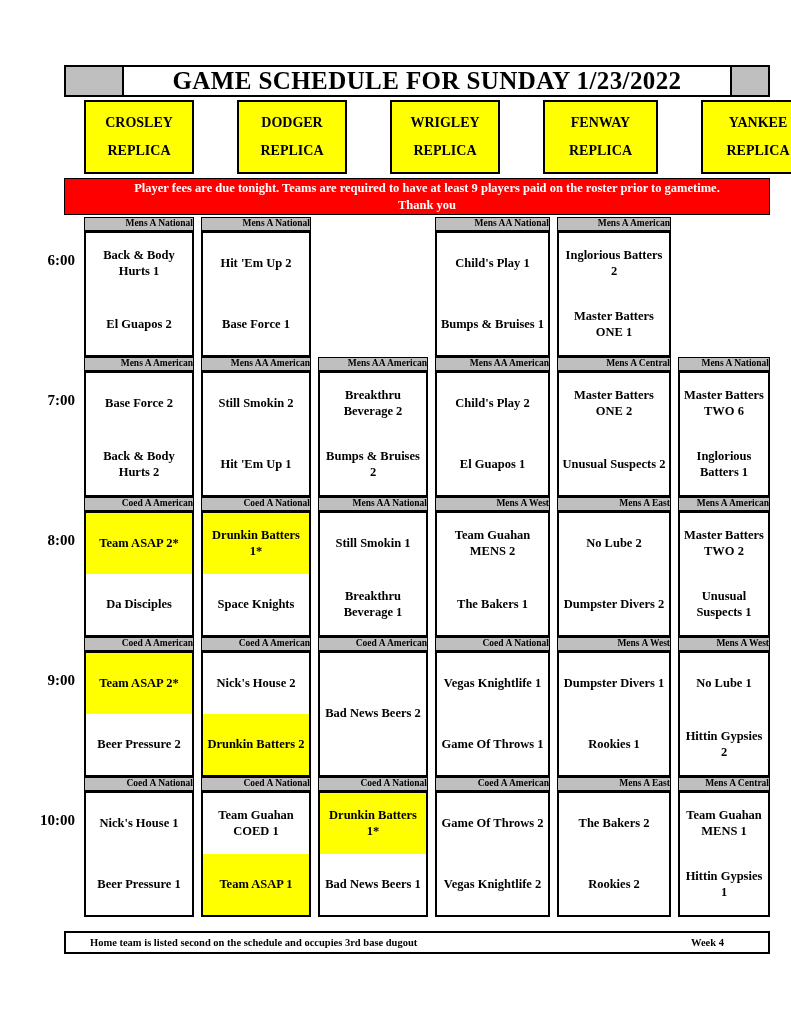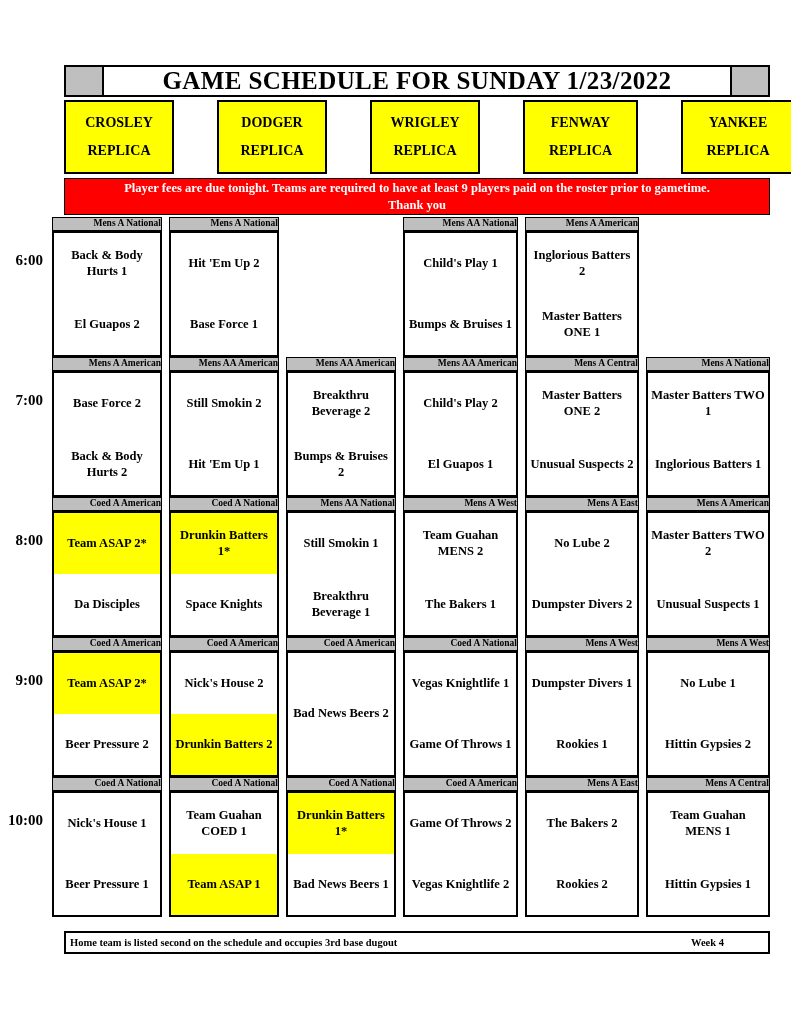"GAME SCHEDULE FOR SUNDAY 1/23/2022" .row-indent { padding-left: none -> 20px }
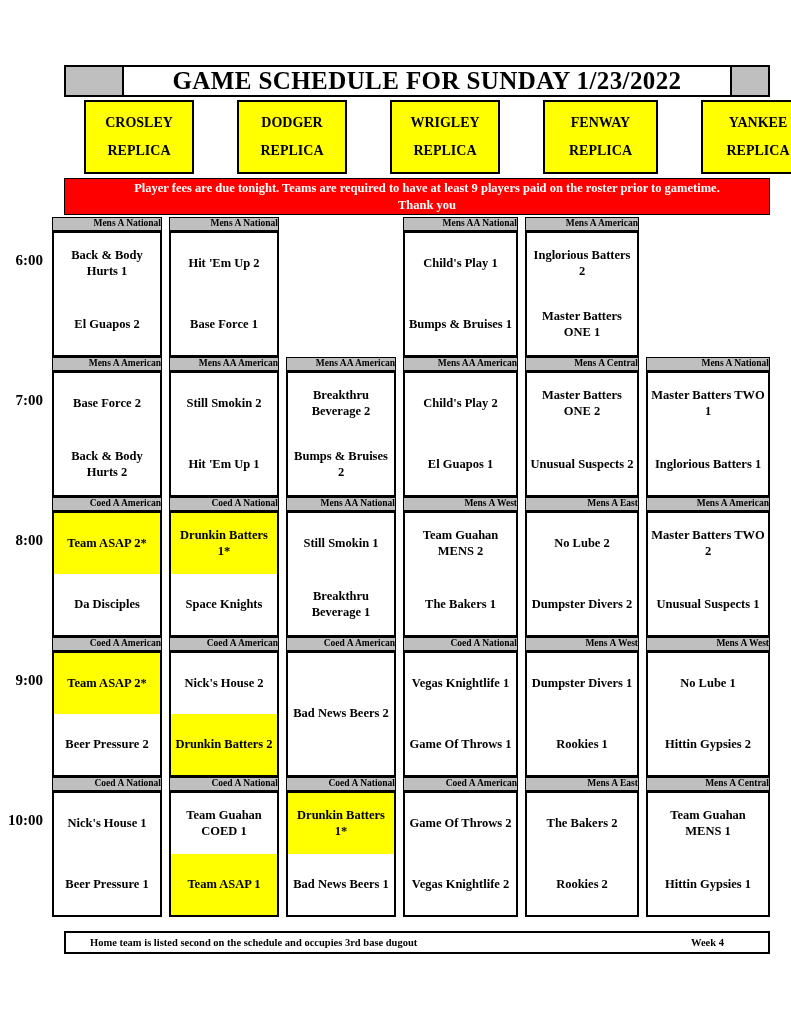"6:00" .time-gutter { width: 52px -> 84px }
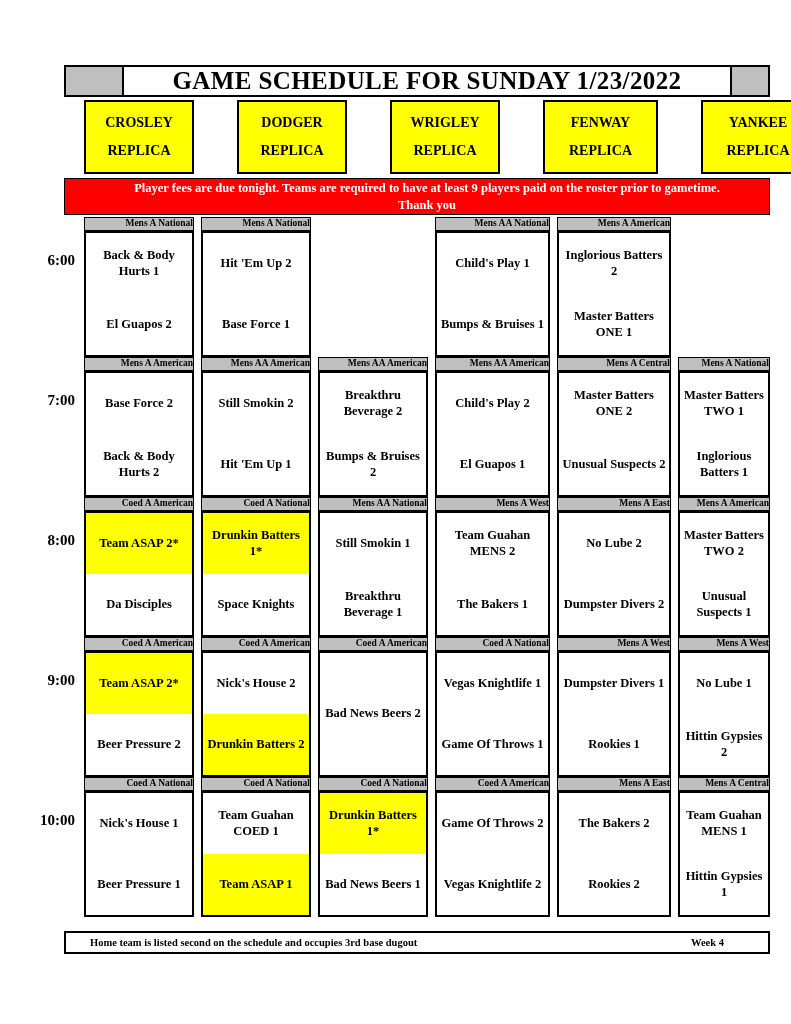"Master Batters TWO 1" div.team-half { text: 1 -> 6 }
